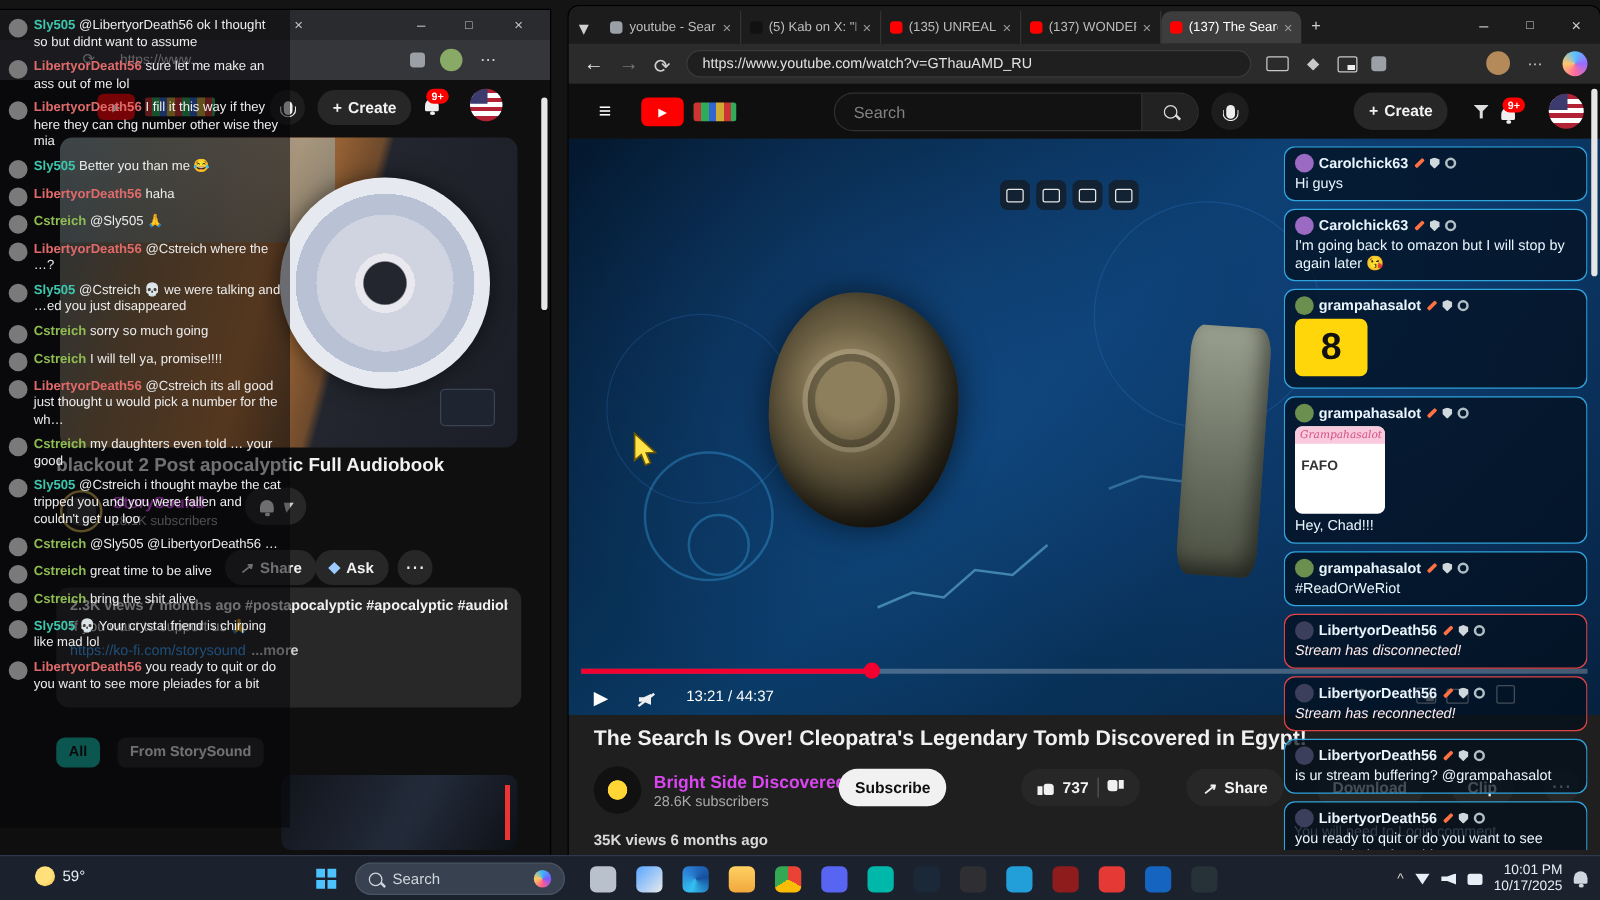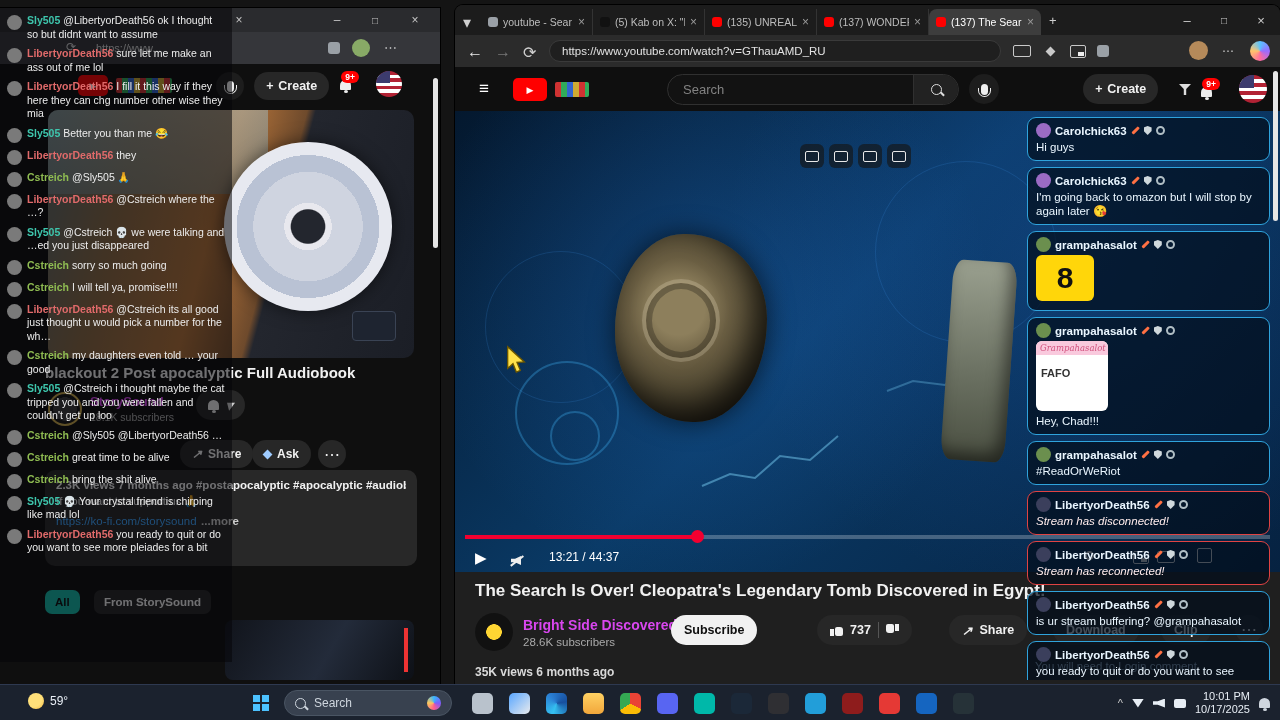"youtube - Sear" .etab-label { text-align: none -> center }
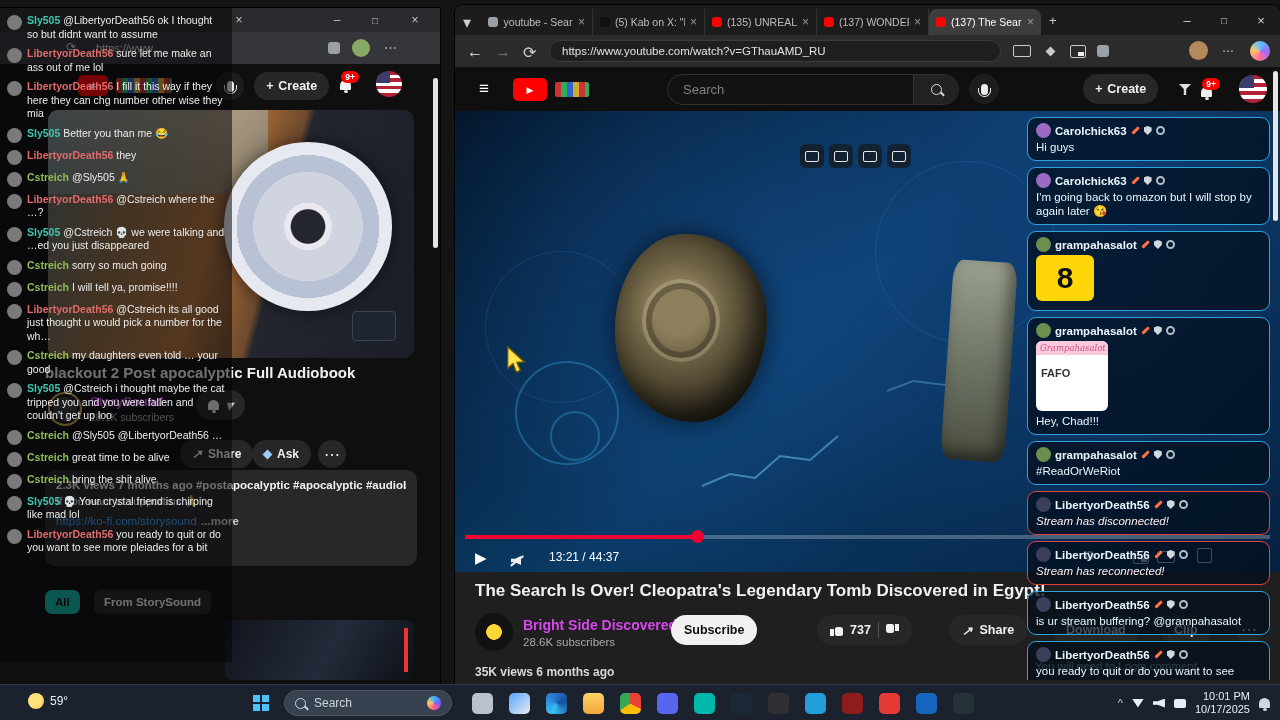"they" span { text: they -> haha }
